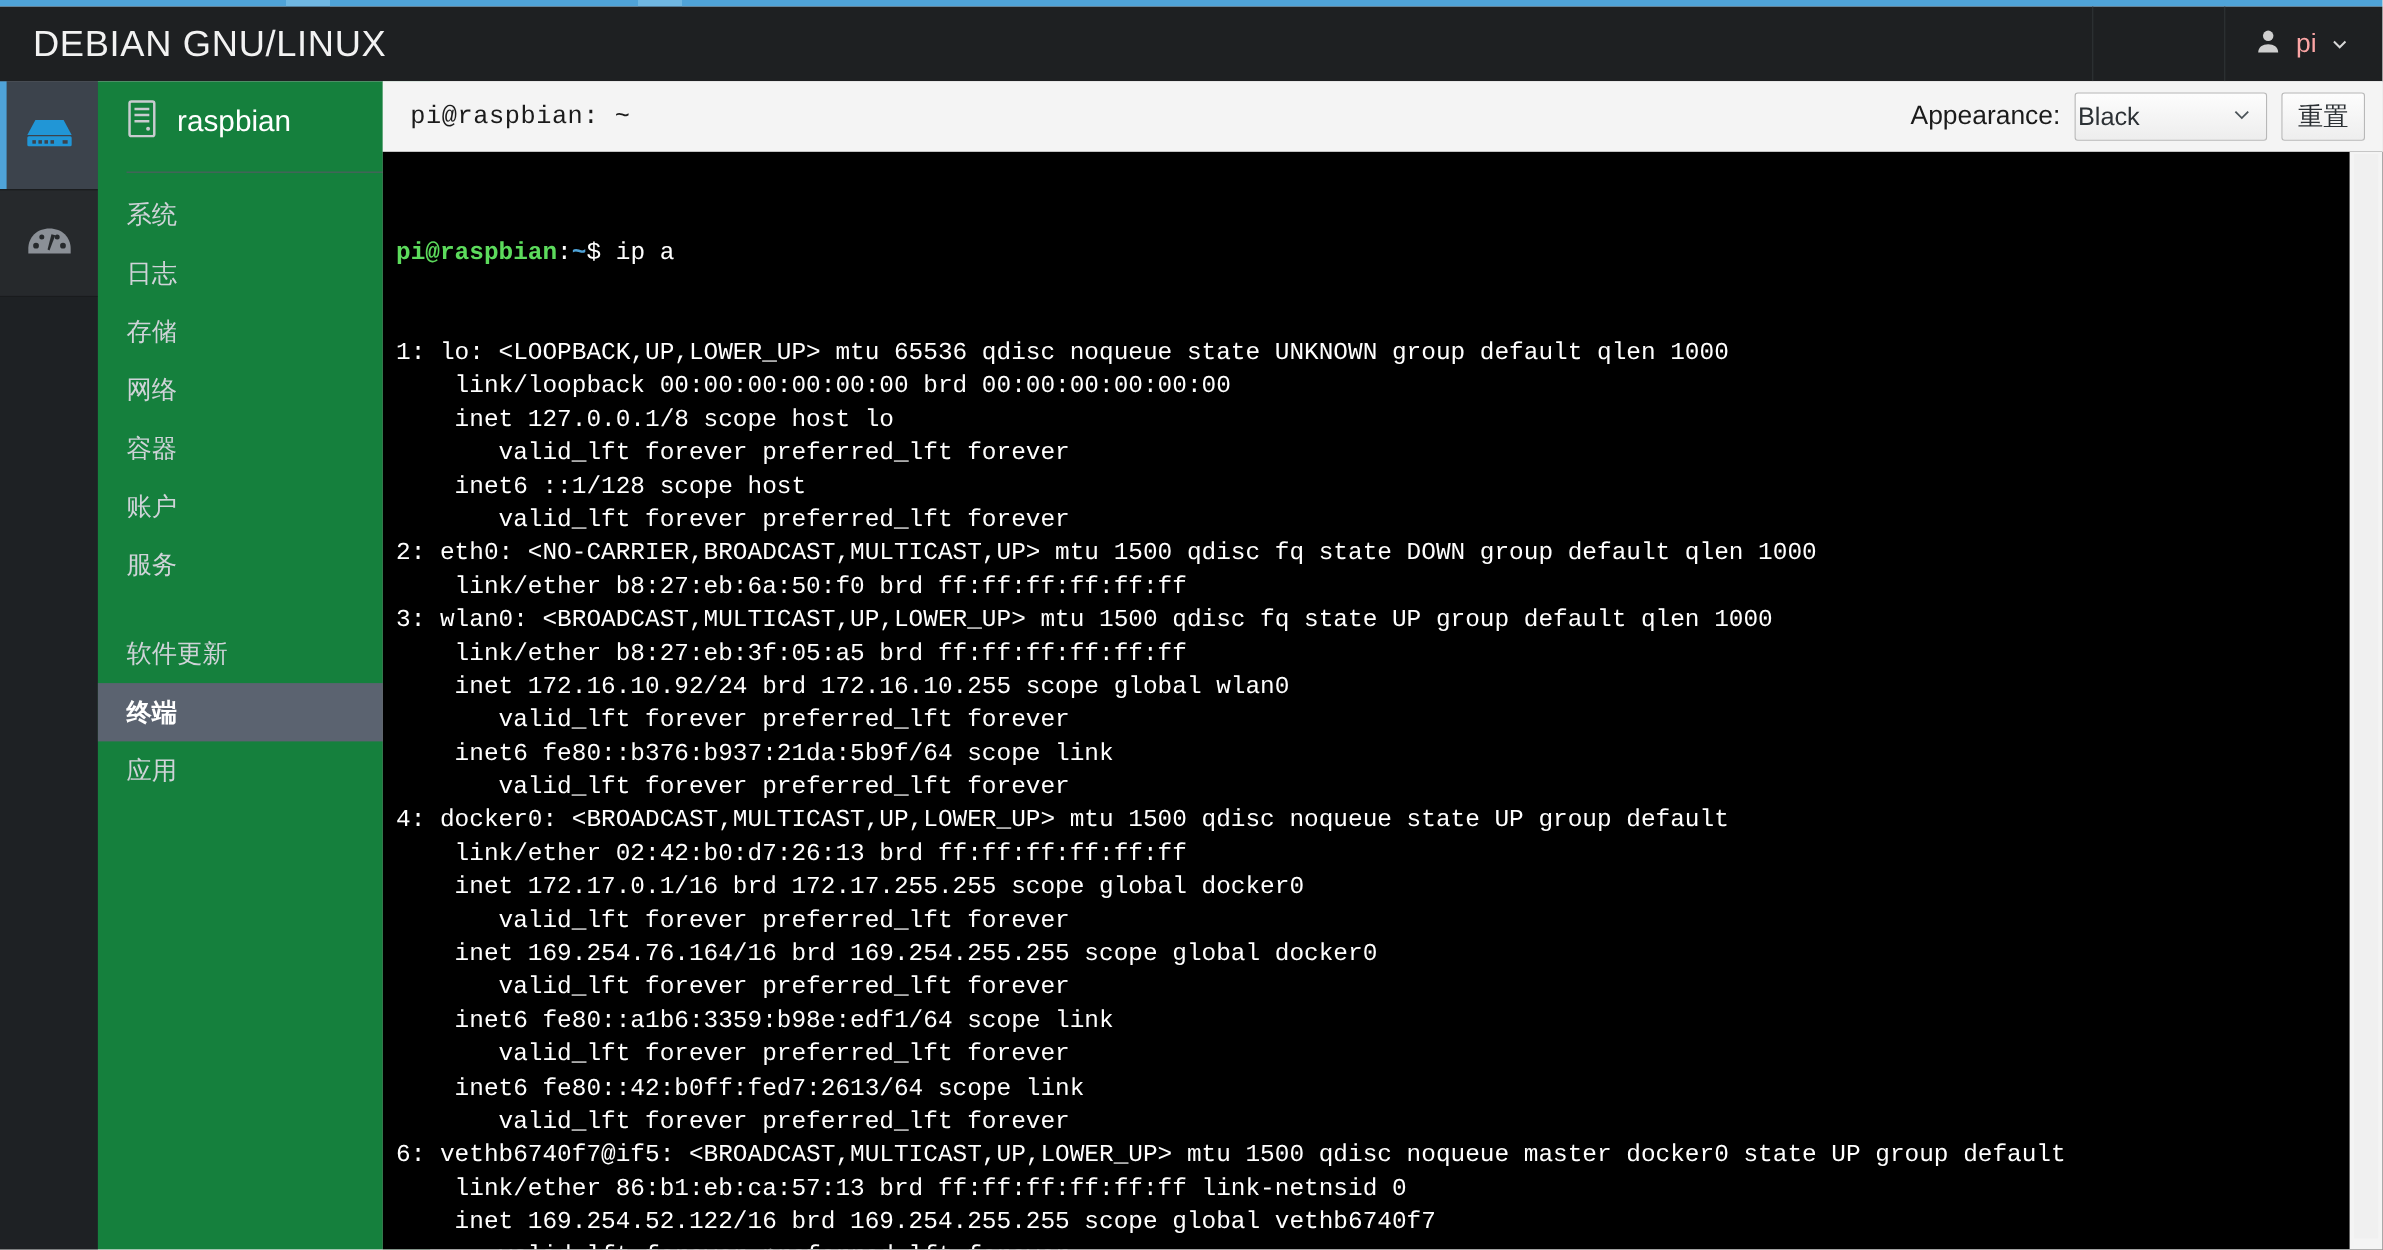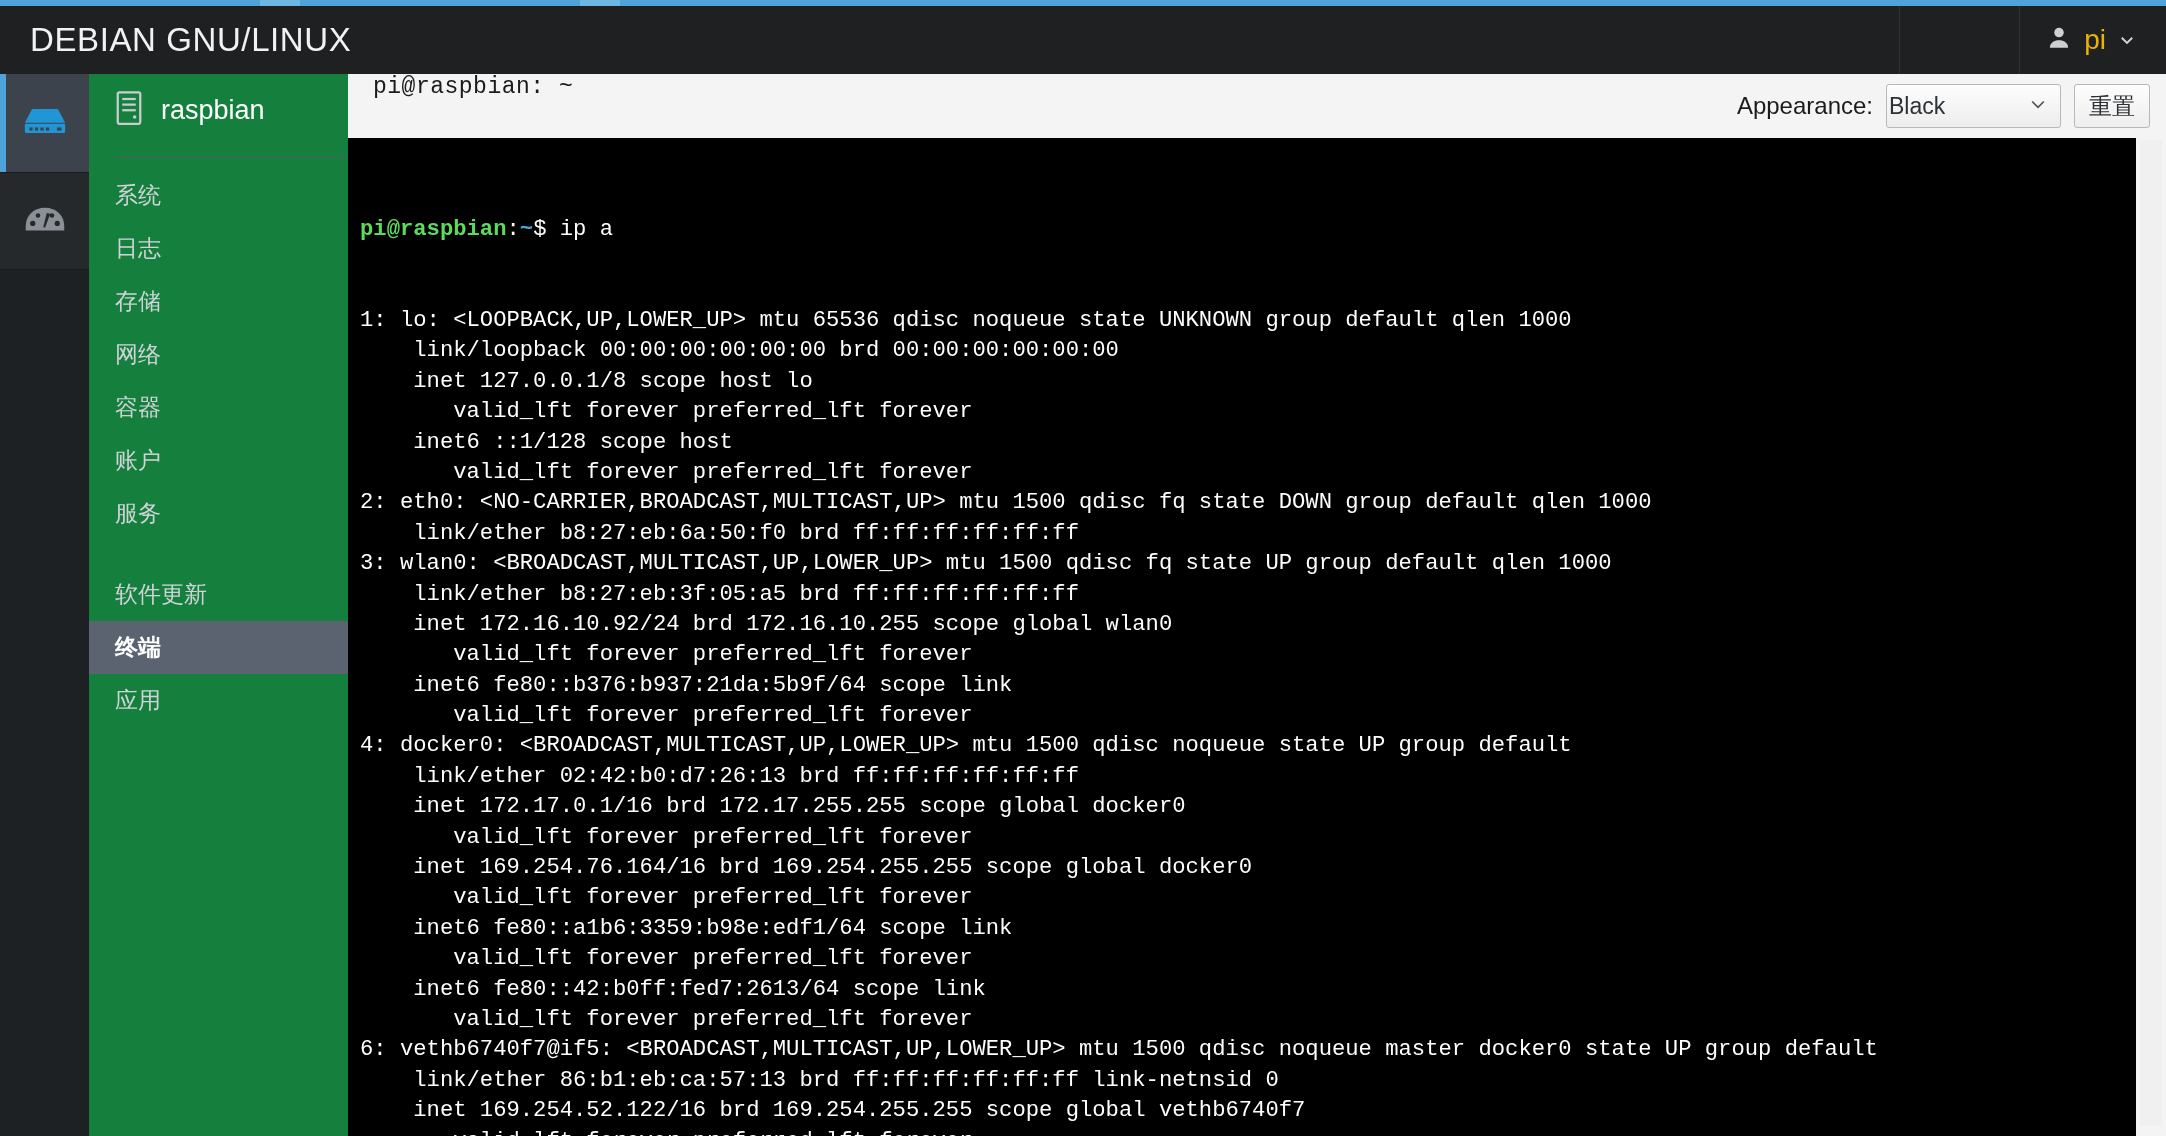"pi" .user-menu .uname { color: #eab308 -> #fca5a5; font-size: 28px -> 24px }
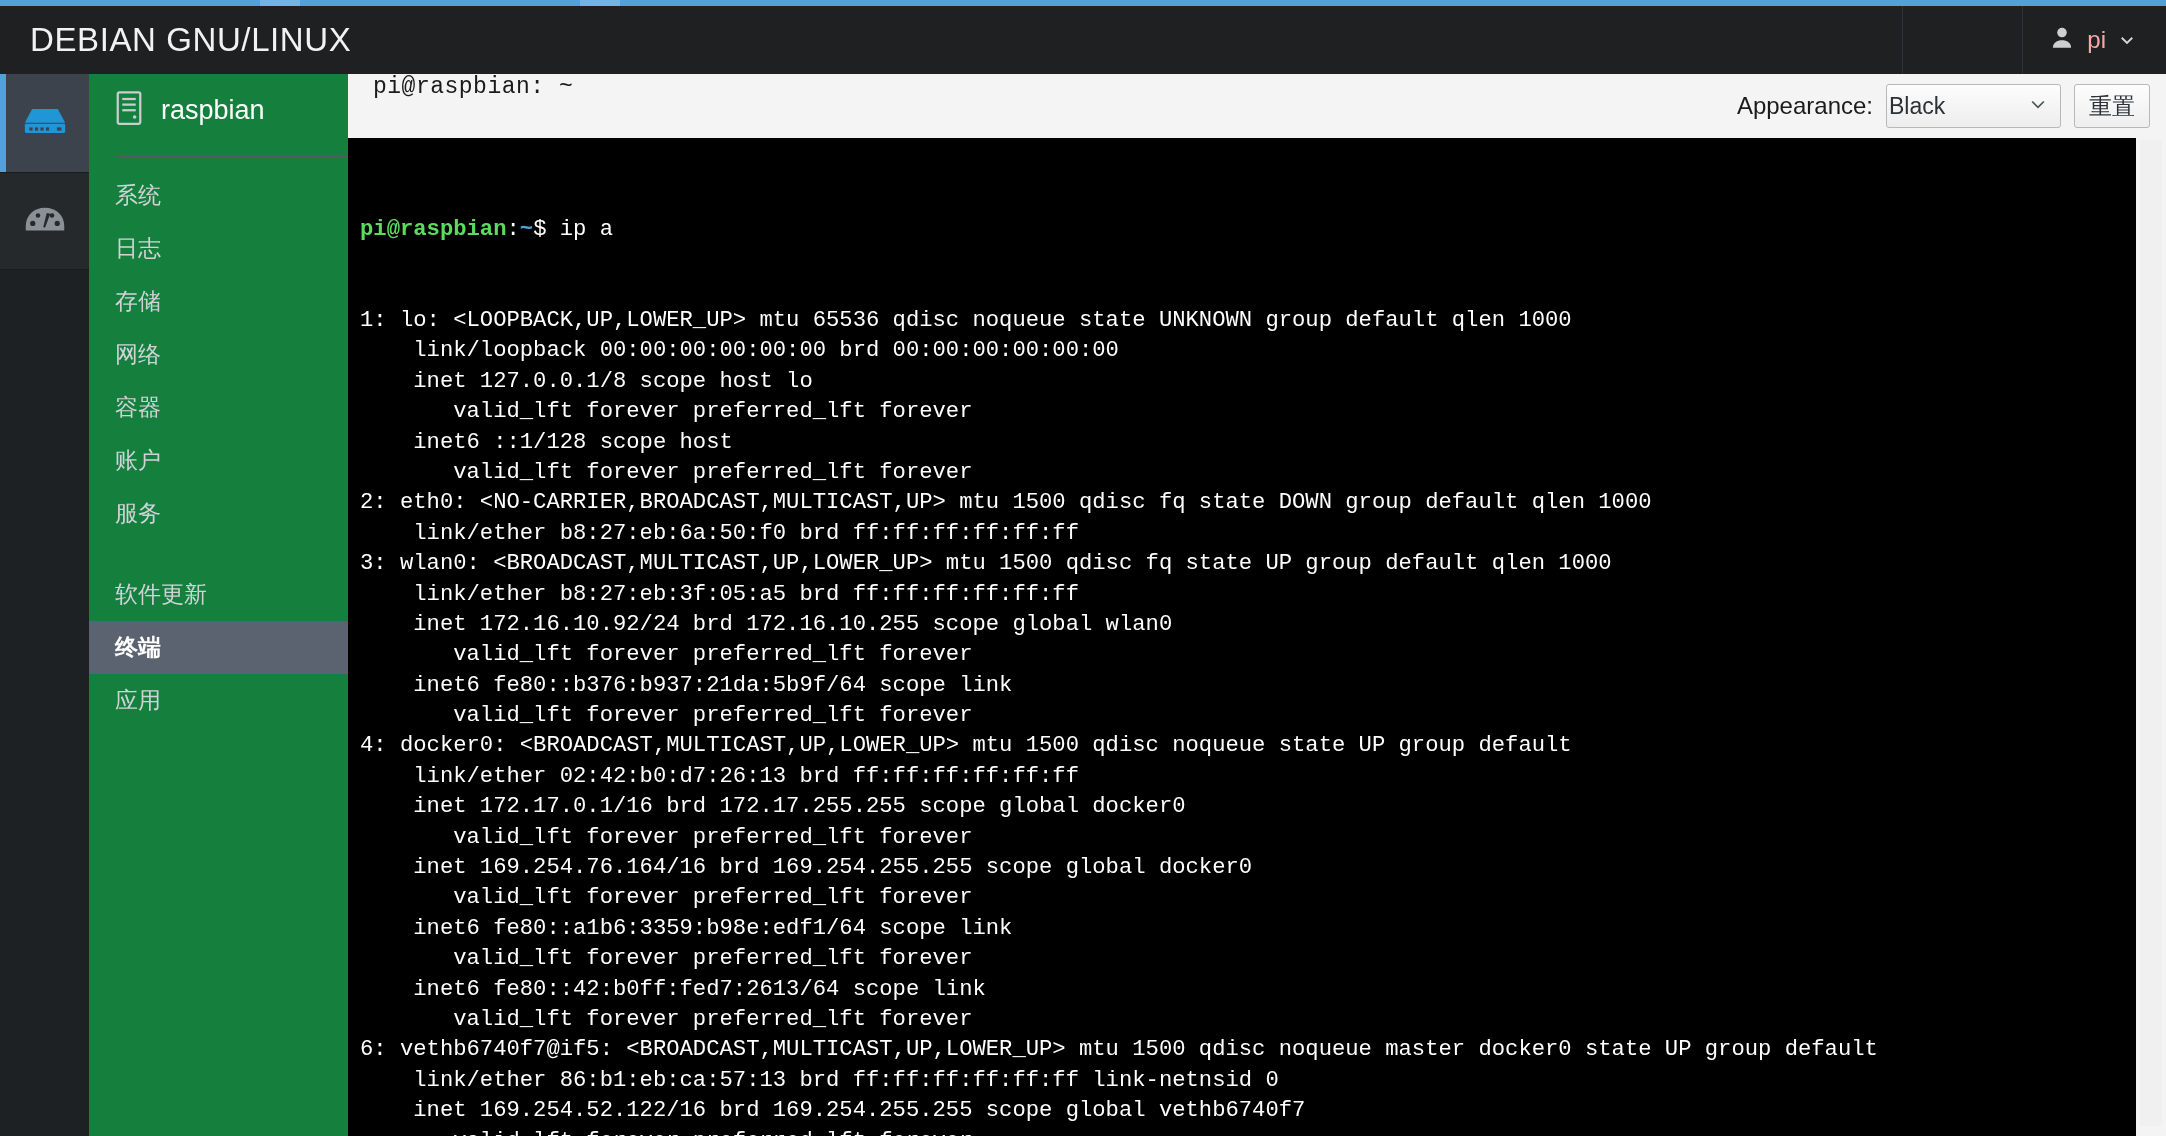"pi@raspbian: ~" .term-header { align-items: none -> center }
